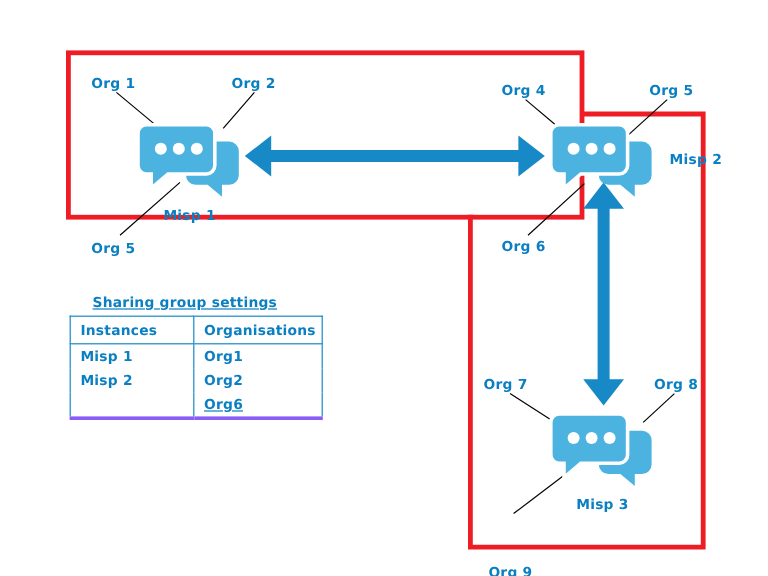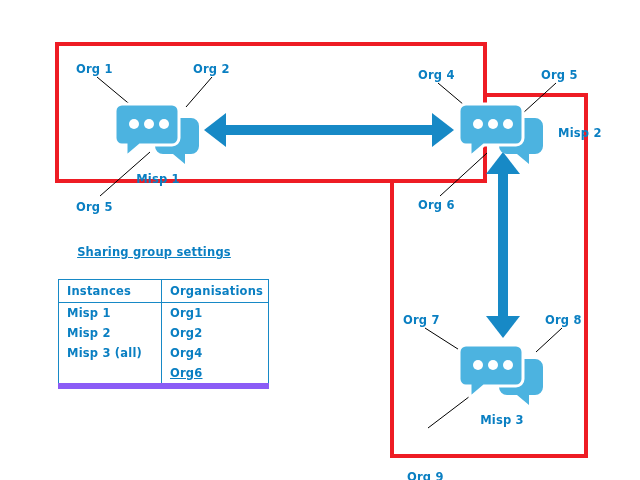"Sharing group settings" #table-title { margin-bottom: 20px -> 4px }
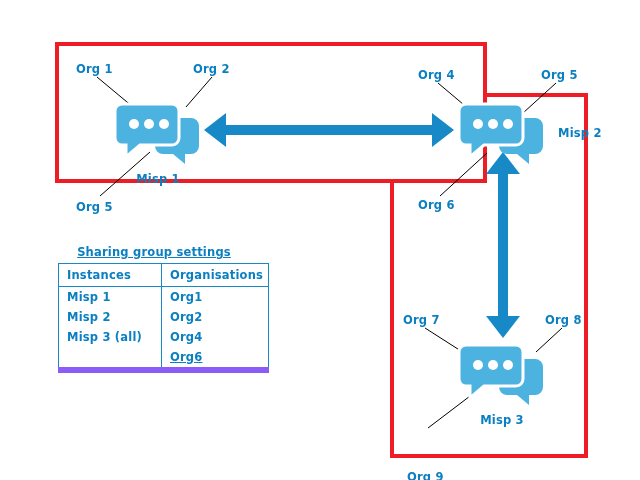"Misp 3 (all)" tr.body { html: <tr> <td>Misp 3 (all)</td> <td>Org4</td> </tr> -> none }
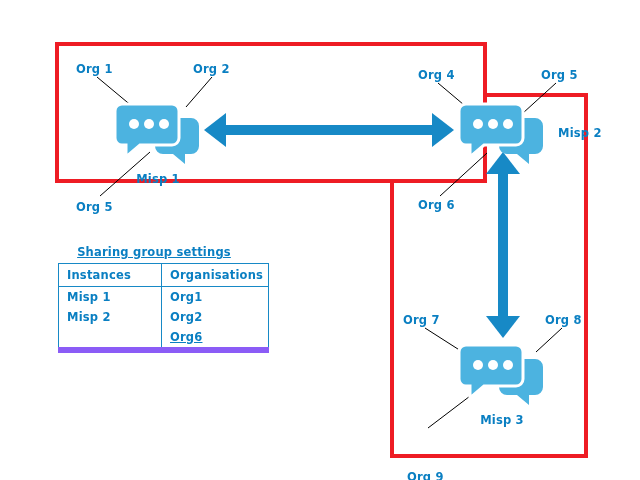"Org6" table.settings tr.body.last td { border-bottom: 6px solid #8b5cf6 -> 3px solid #8b5cf6 }
